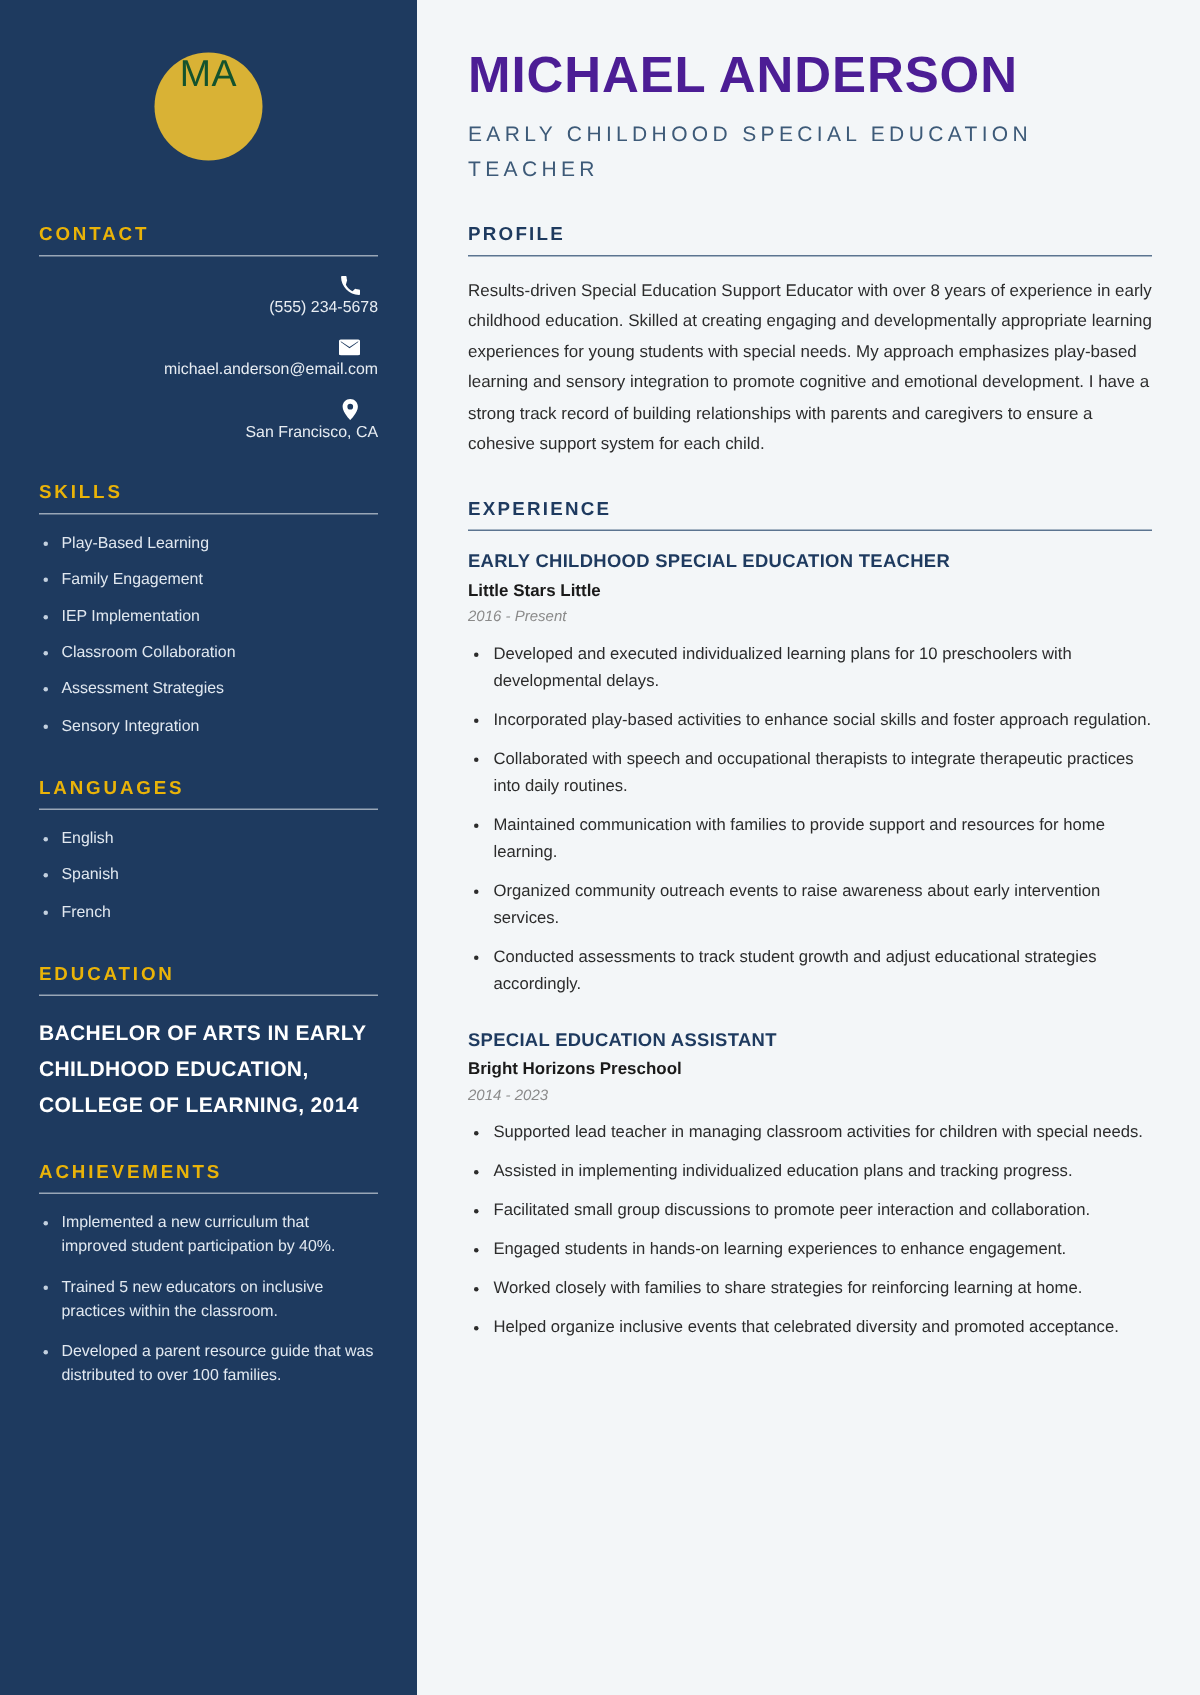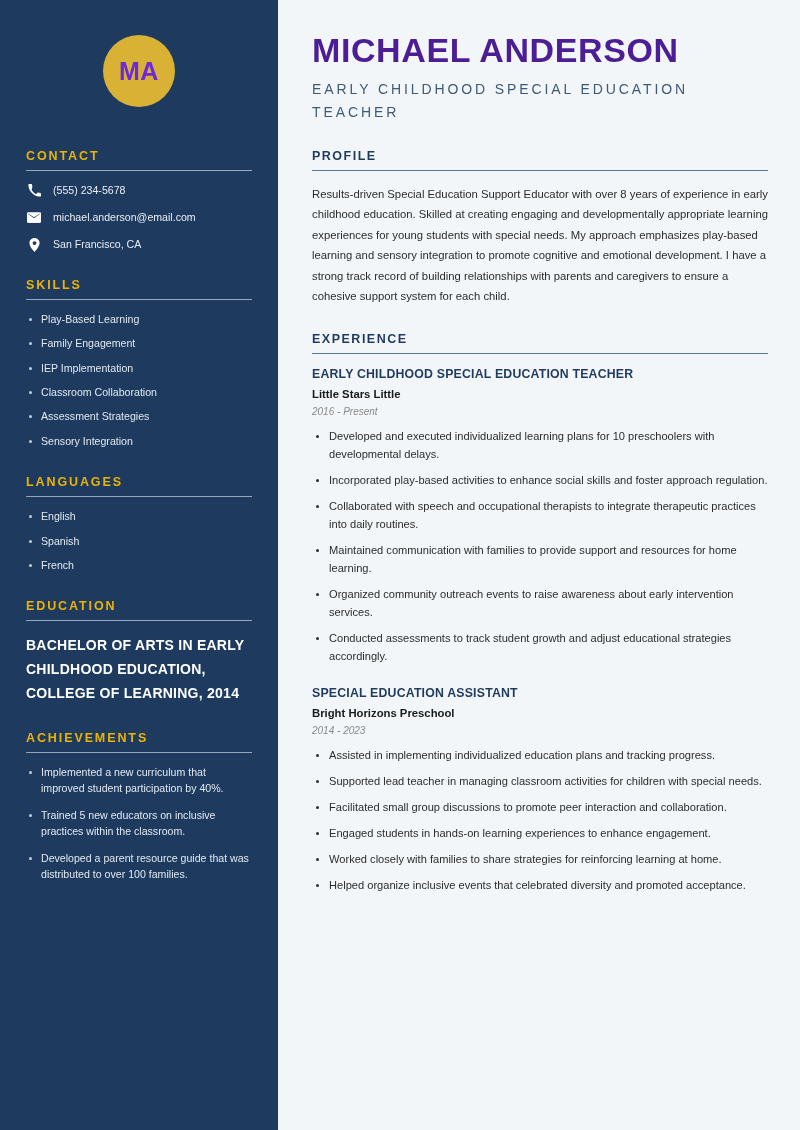"MA" .avatar { align-items: center -> none; color: #6d28d9 -> #14532d; font-weight: bold -> normal }
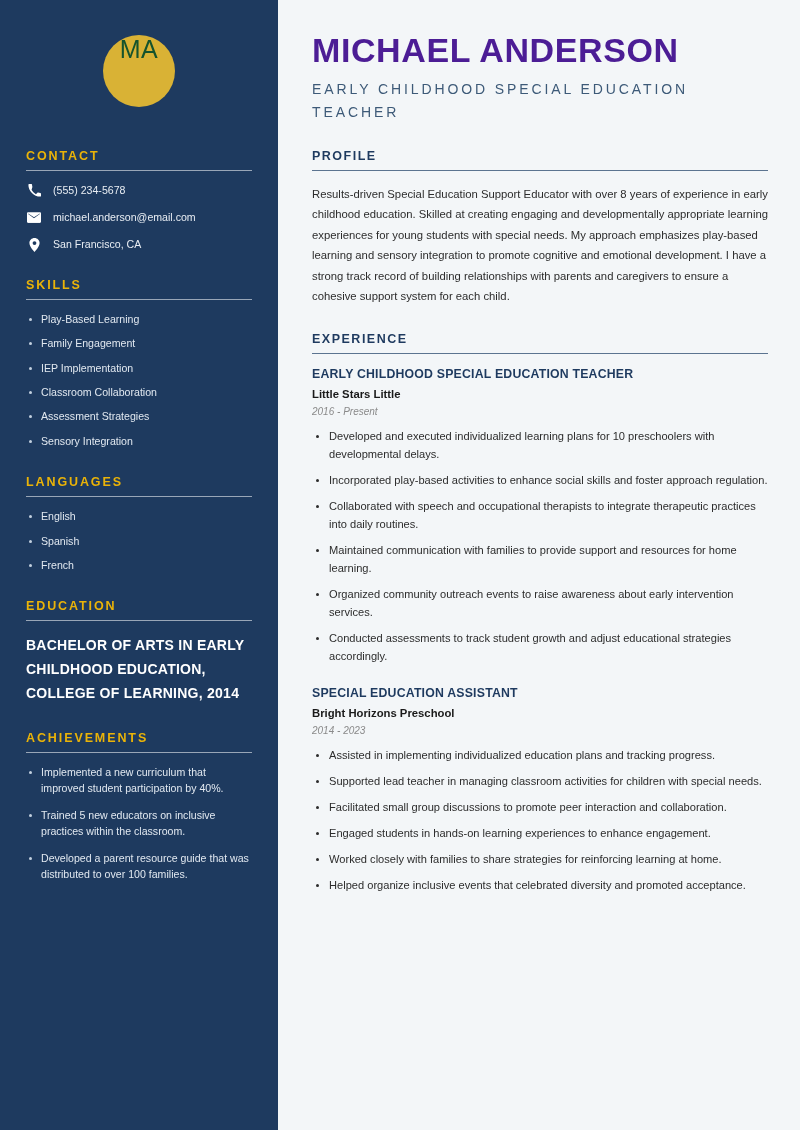"(555) 234-5678" .contact-row { align-items: center -> flex-end; flex-direction: none -> column }
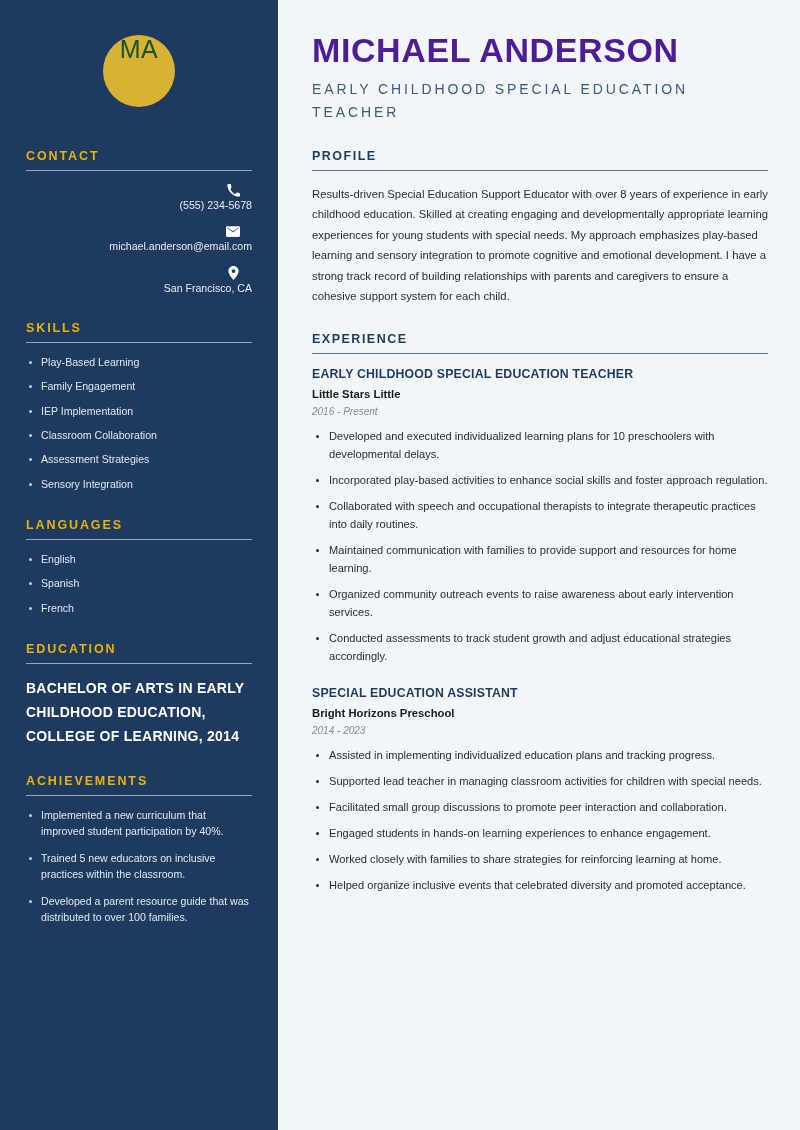"Assisted in implementing individualized" li { order: before "Supported lead teacher in managing" -> after "Supported lead teacher in managing" }
